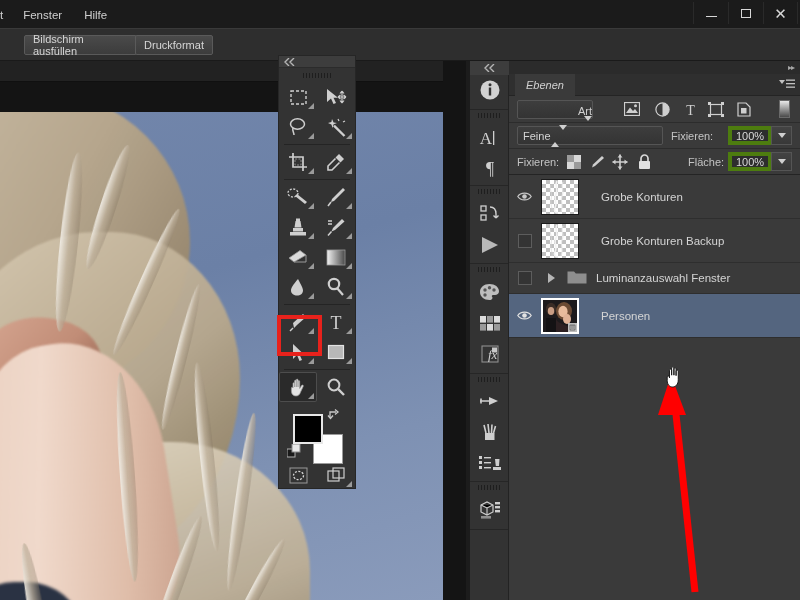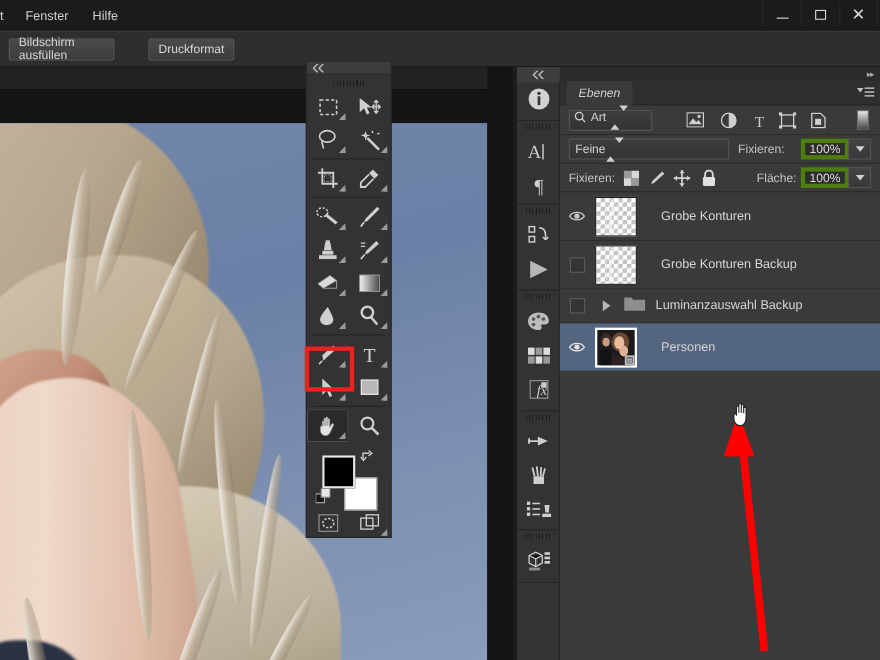"Bildschirm ausfüllen" #opt-fill { left: 8px -> 24px; width: 96px -> 113px }
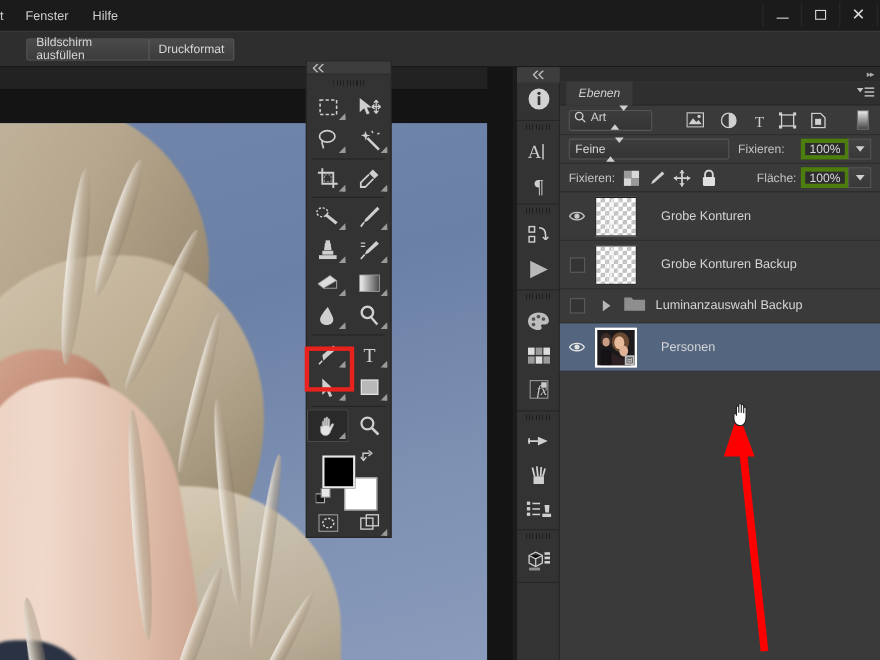"Art" #kindselect { align-items: flex-start -> flex-end; flex-direction: none -> column }
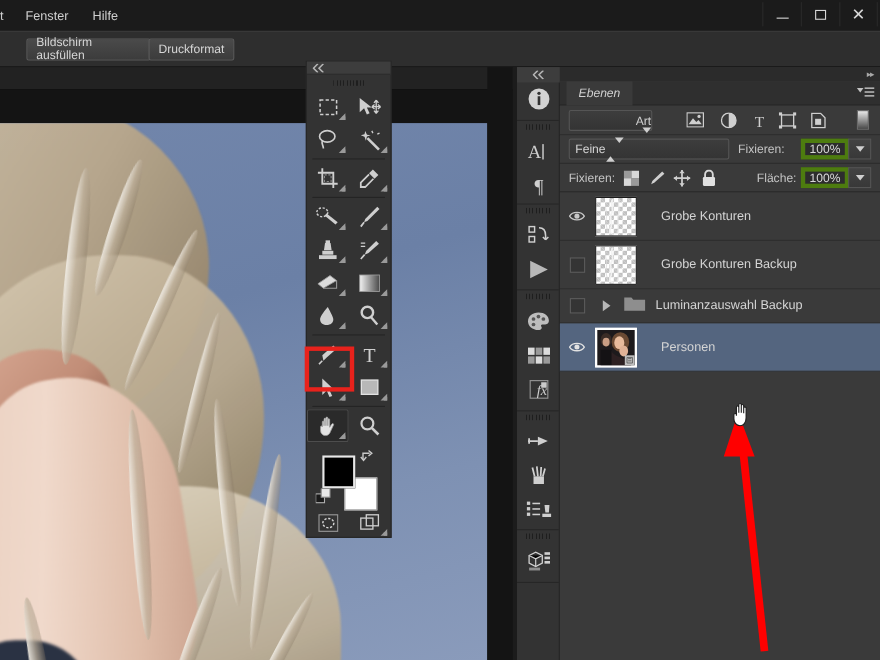"Luminanzauswahl Backup" span.layername { text: Backup -> Fenster }
